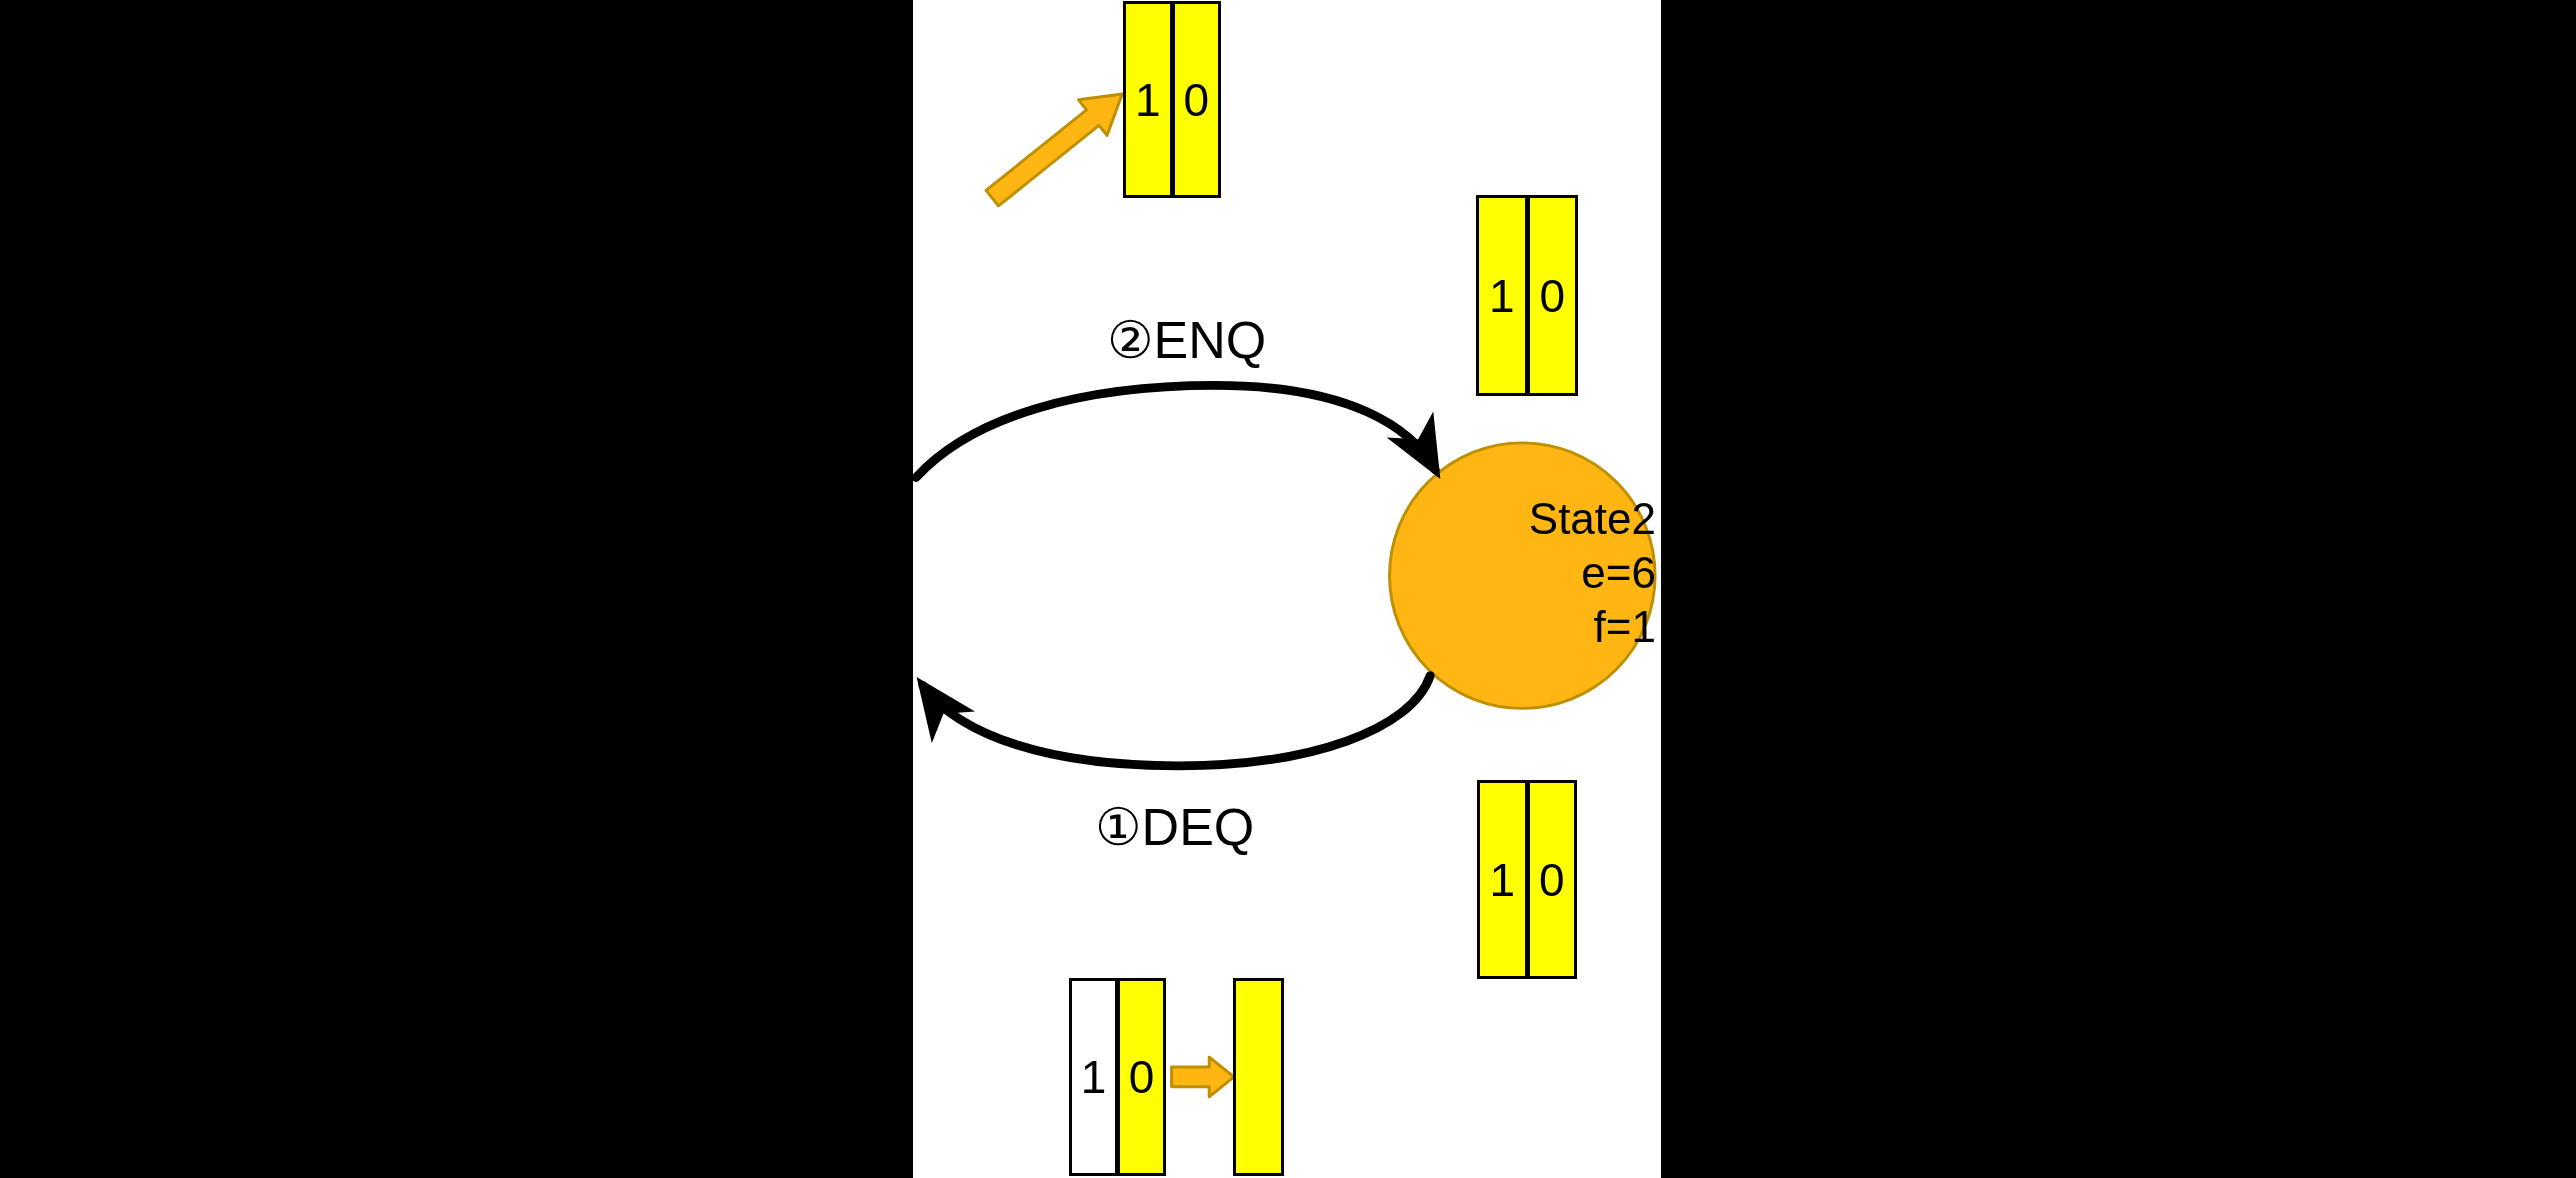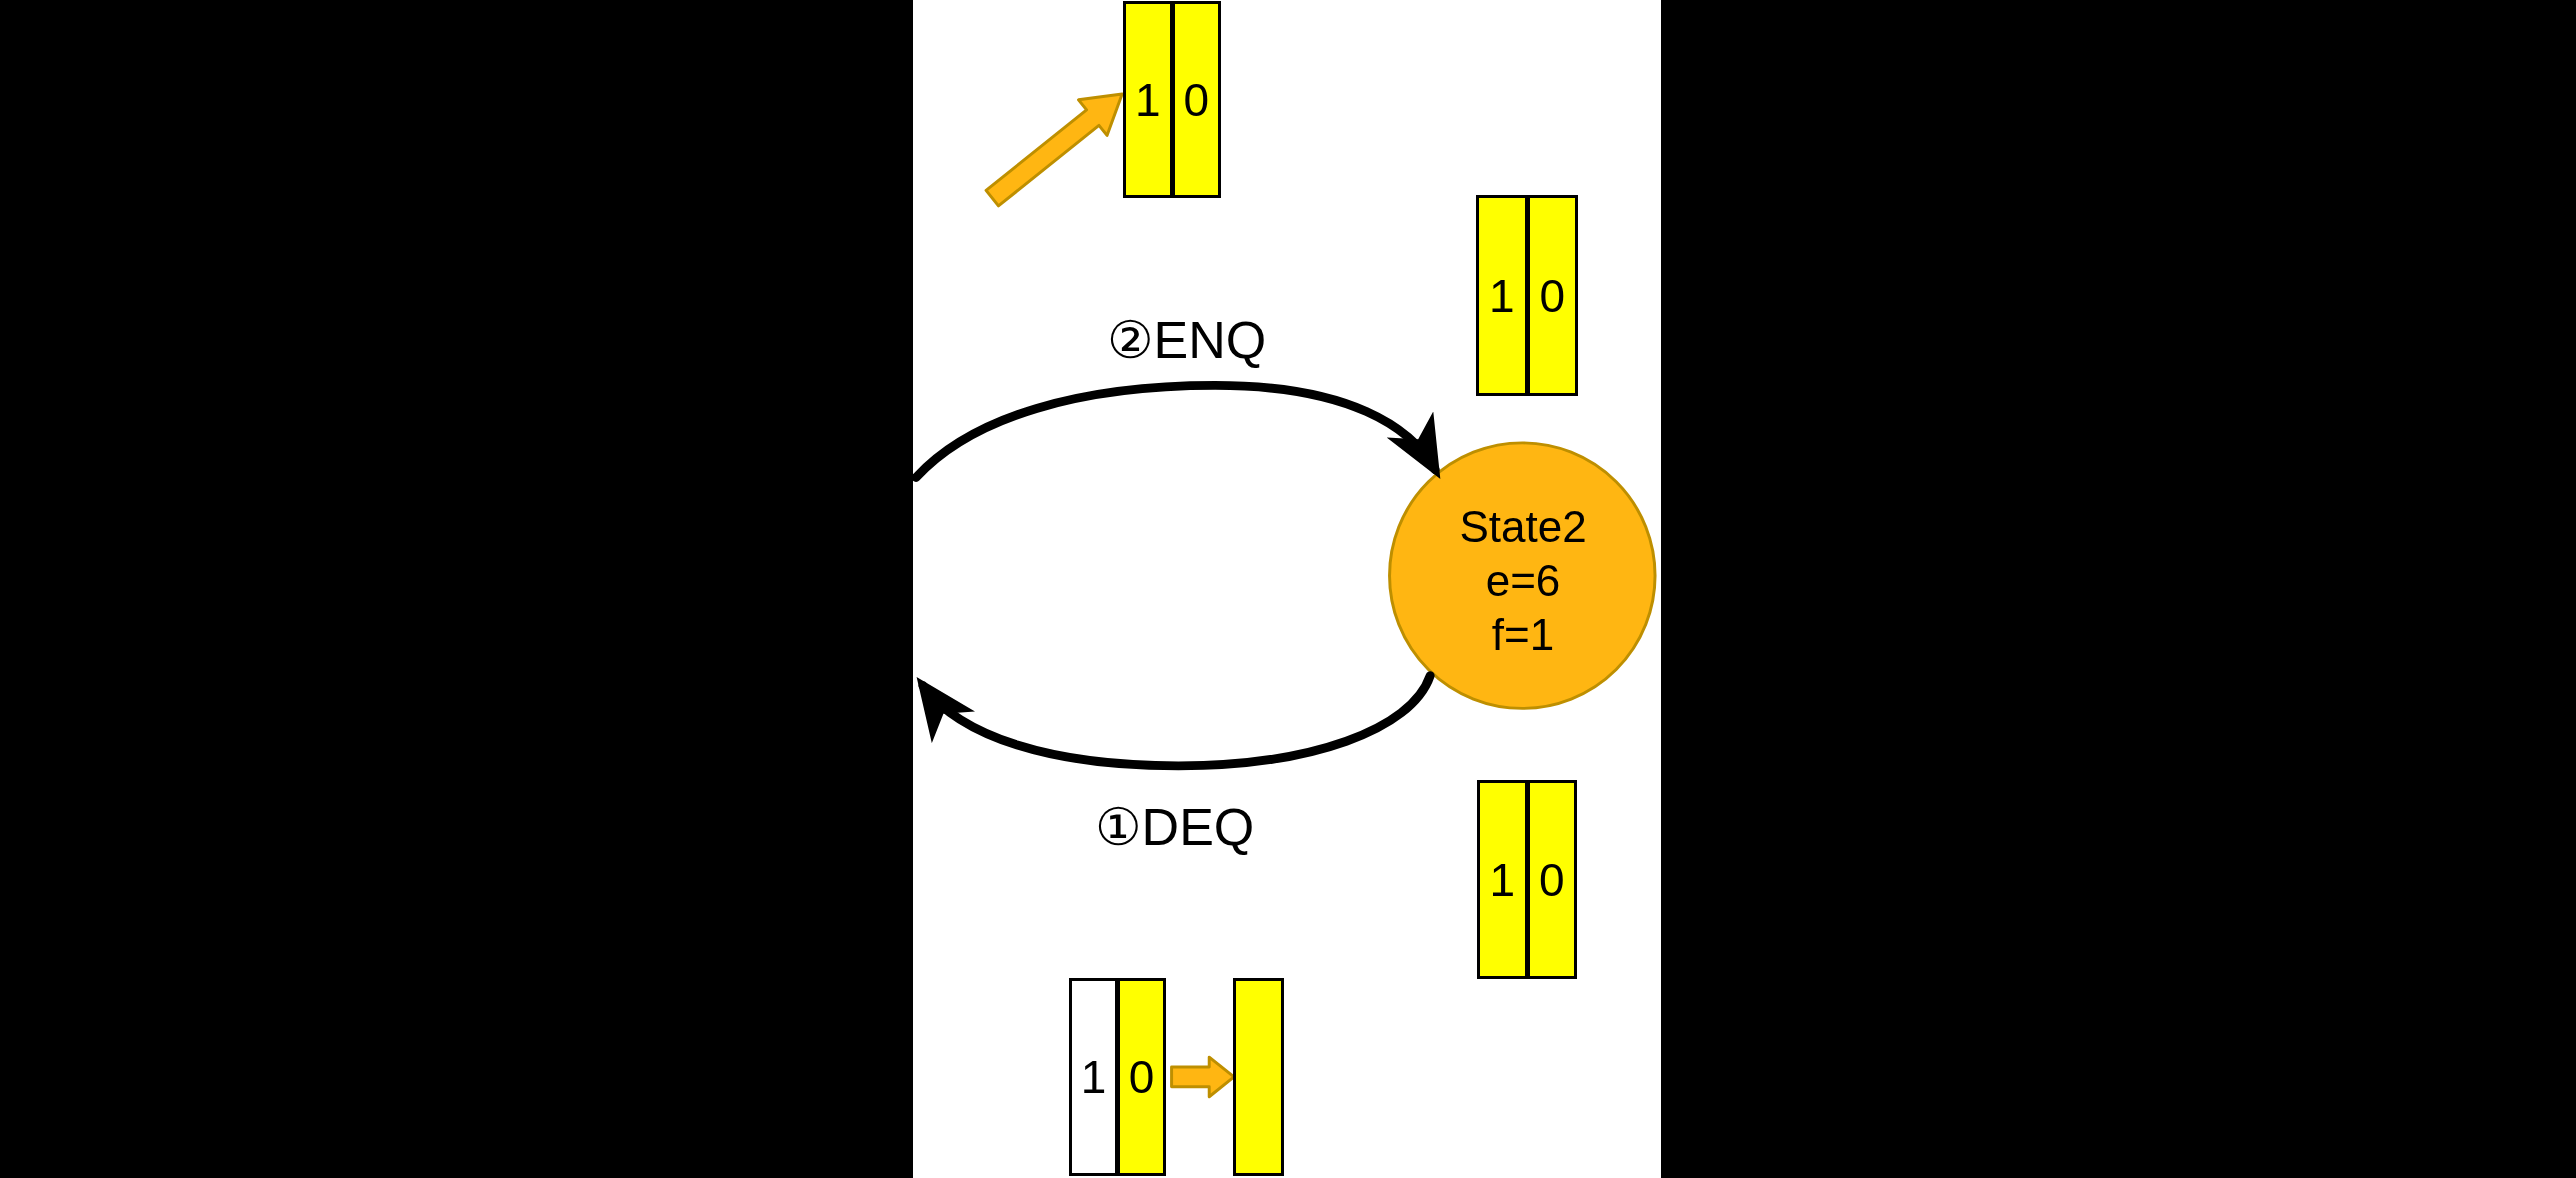"State2" .state-text { margin-top: 8px -> none; text-align: center -> right }
